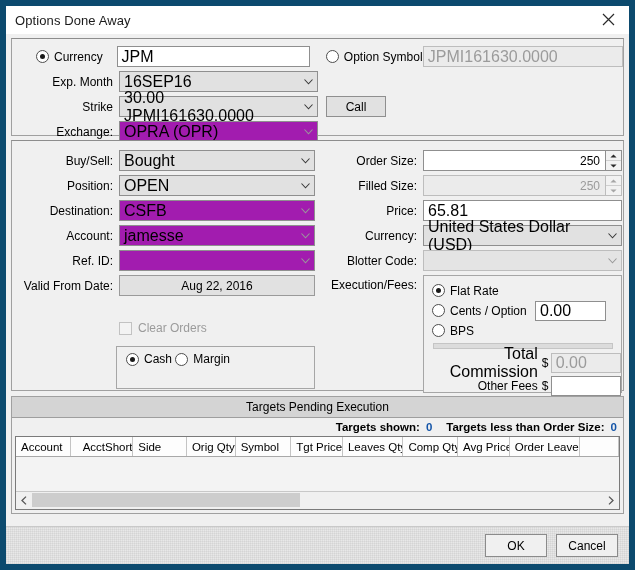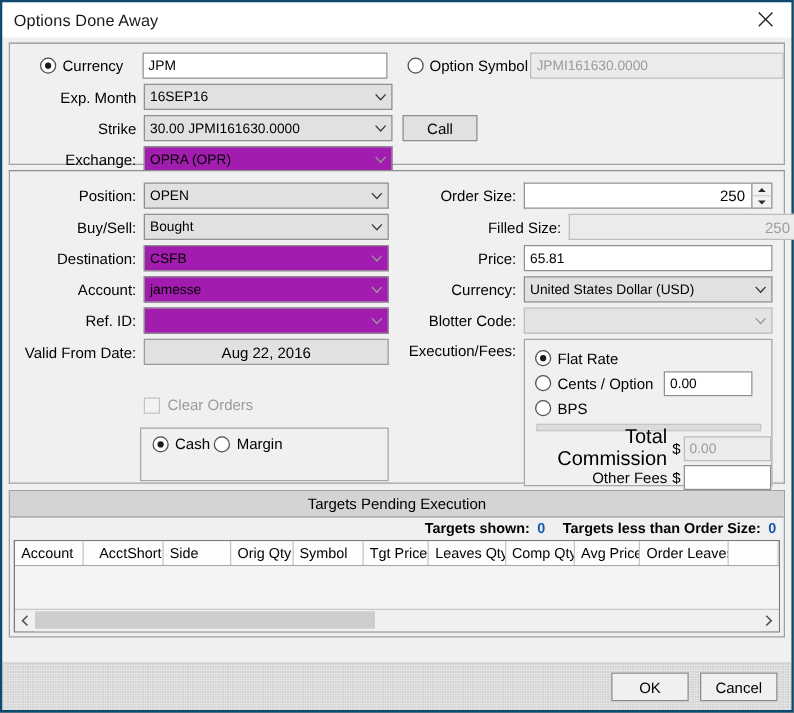"Options Done Away" #window { border: 2px solid #0c4a6e -> 6px solid #0c4a6e }
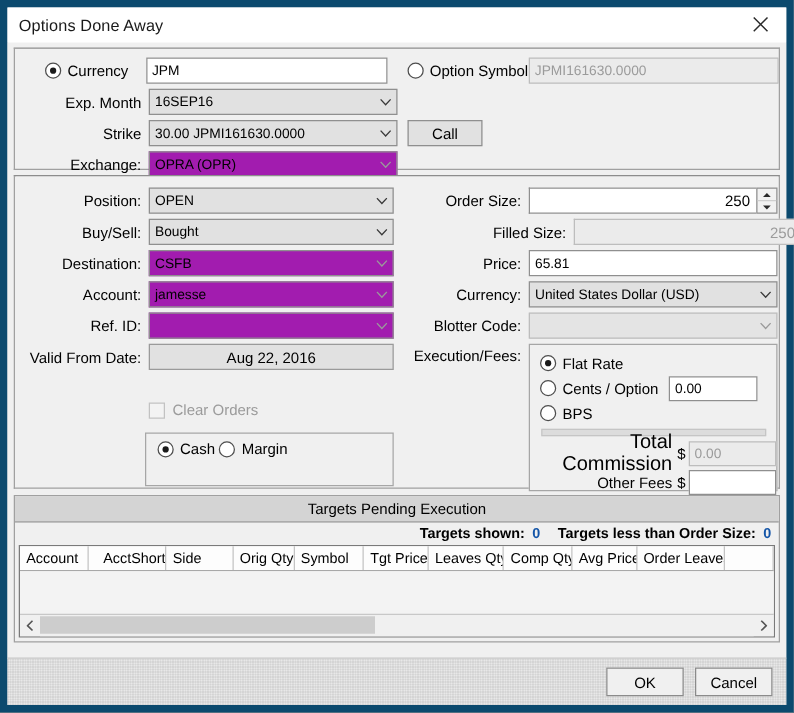"JPM" .txt, .combo, .flat, .spin { font-size: 11px -> 16px }
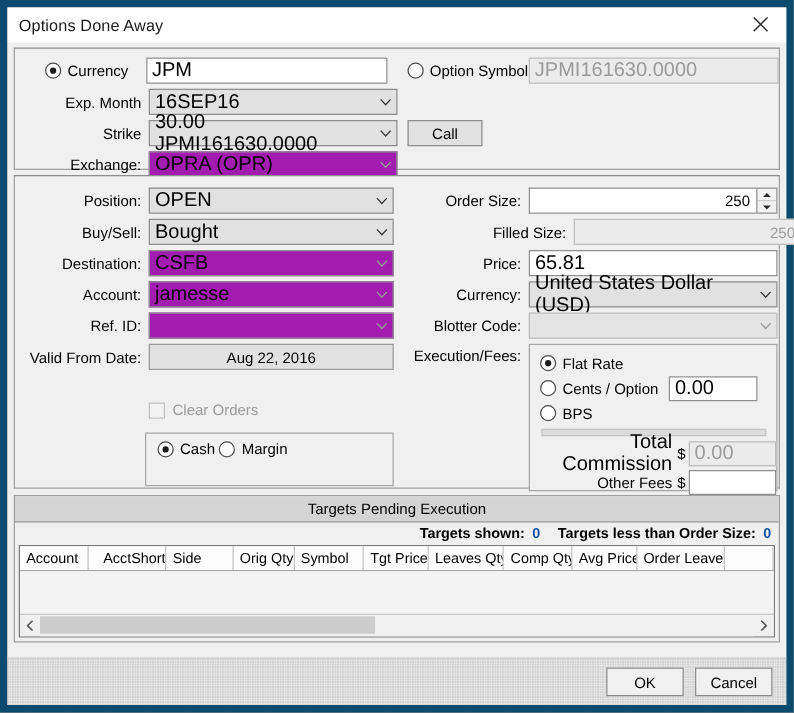"Position:" div.row { order: before "Buy/Sell:" -> after "Buy/Sell:" }
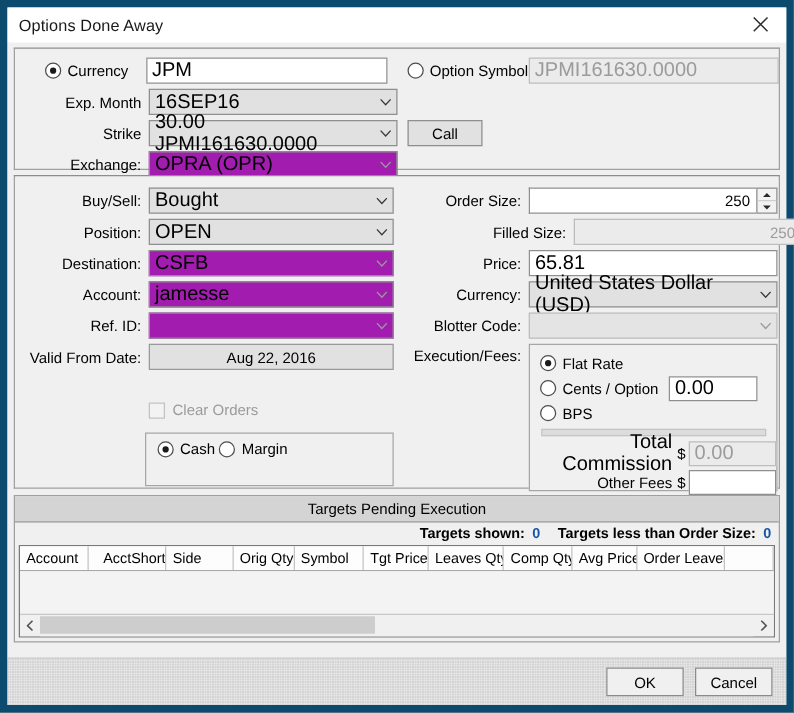"Filled Size:" div.lbl { padding-left: 36px -> none }
